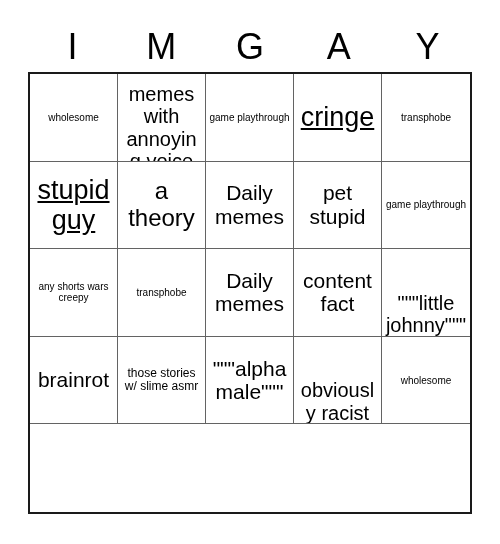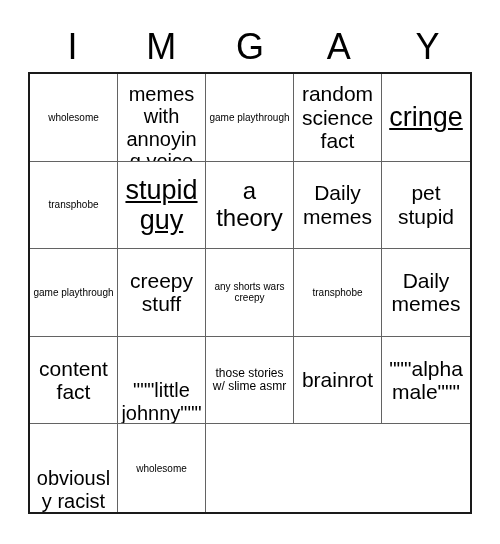"random science fact" div.cell { html: <div> <span>random science fact</span> </div> -> none }
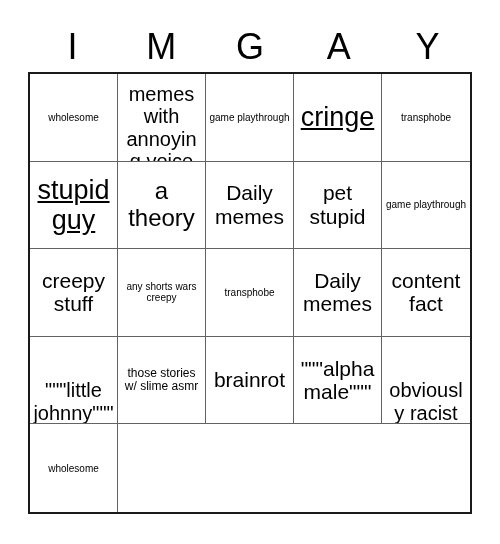"creepy stuff" div.cell { html: <div> <span>creepy stuff</span> </div> -> none }
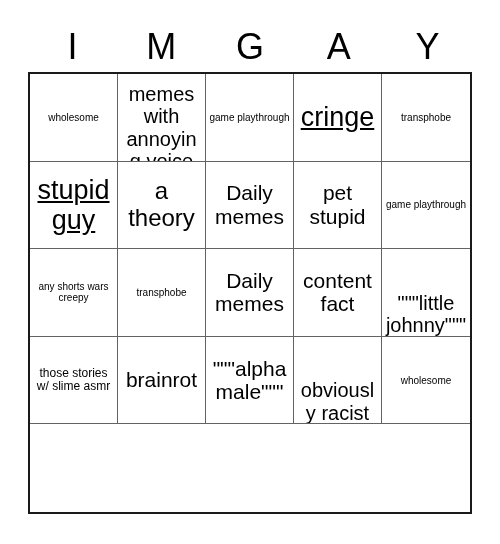"those stories w/ slime asmr" div.cell { order: before "brainrot" -> after "brainrot" }
